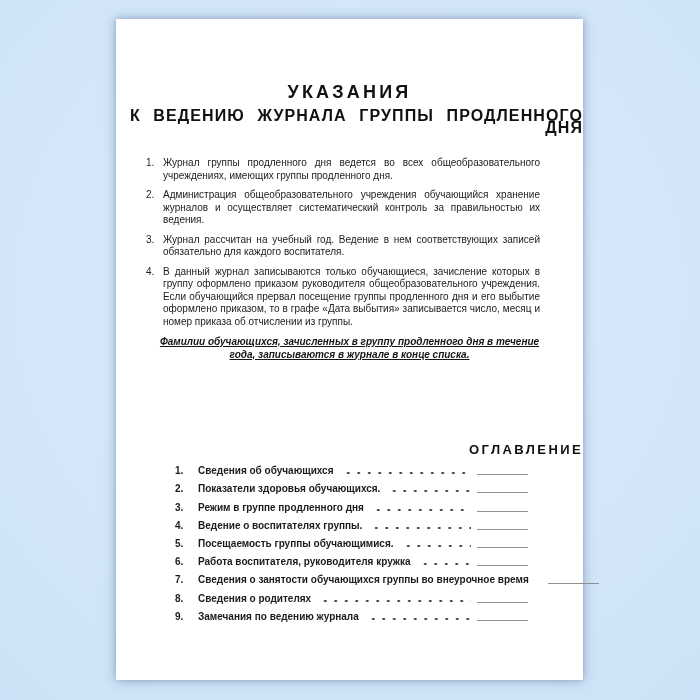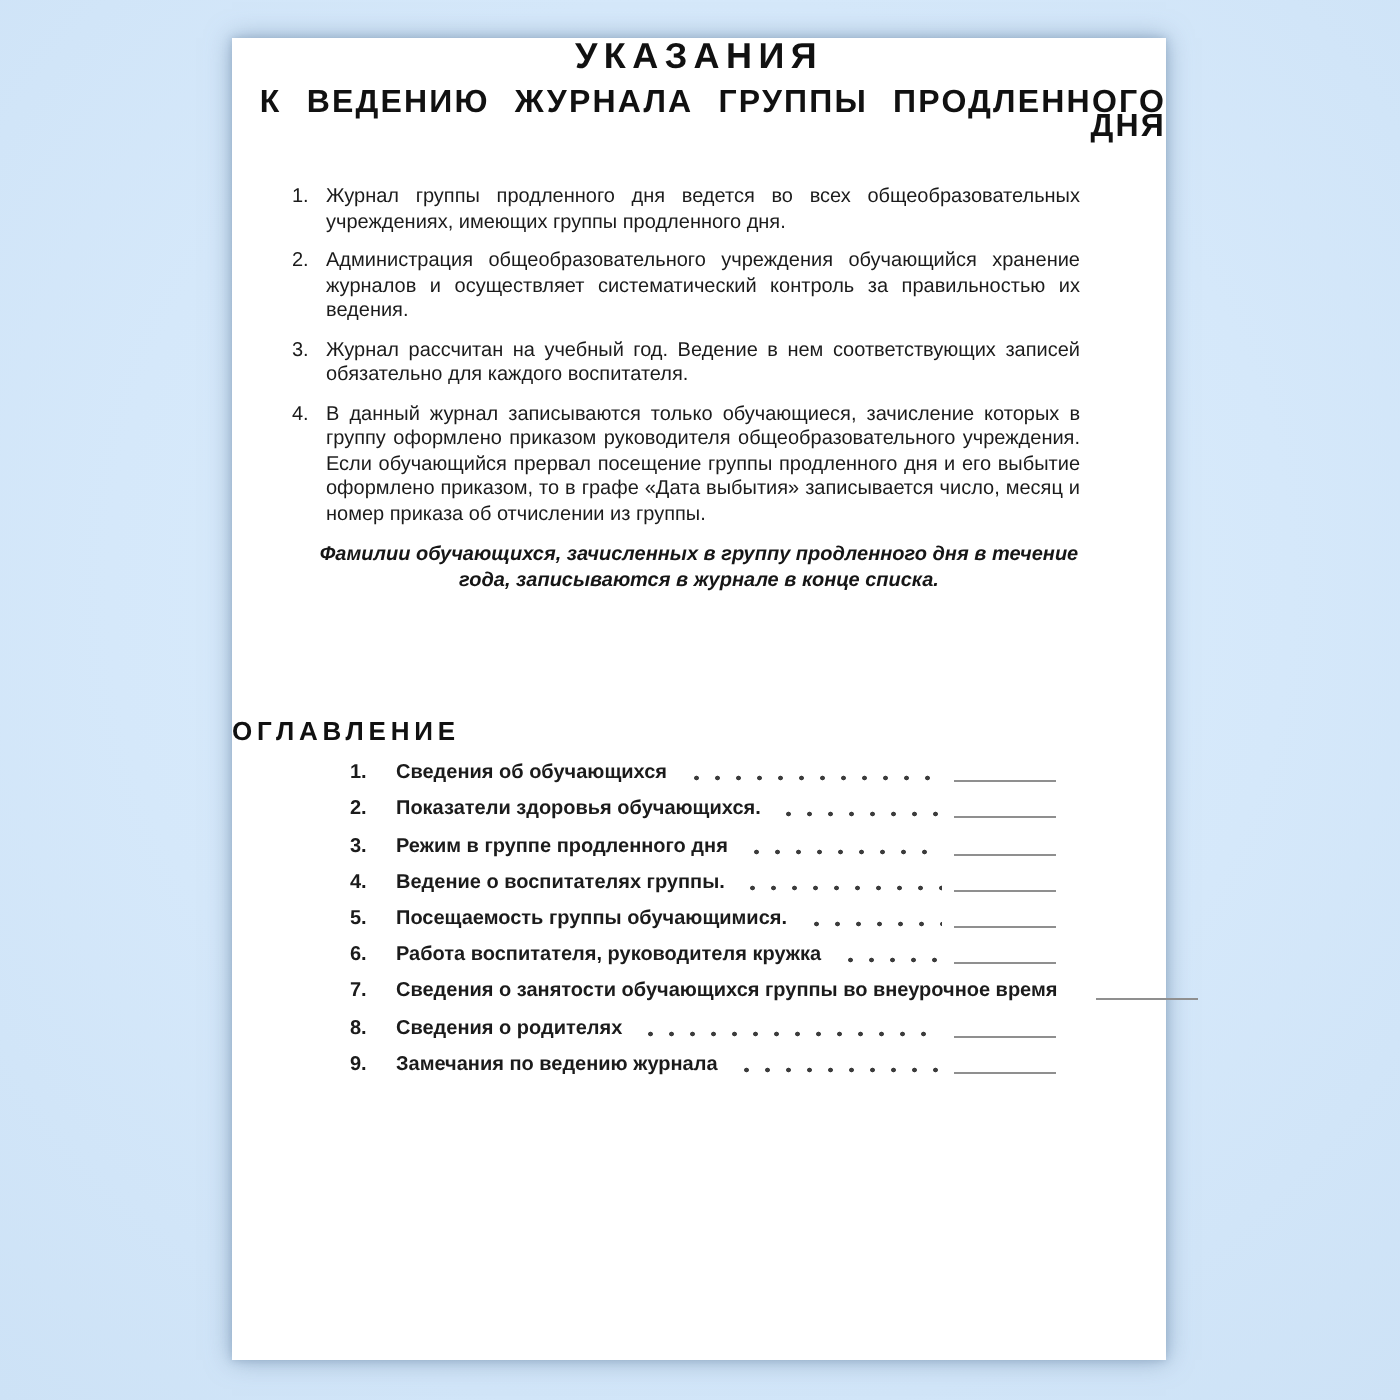"УКАЗАНИЯ" .paper-inner { padding-top: none -> 64px }
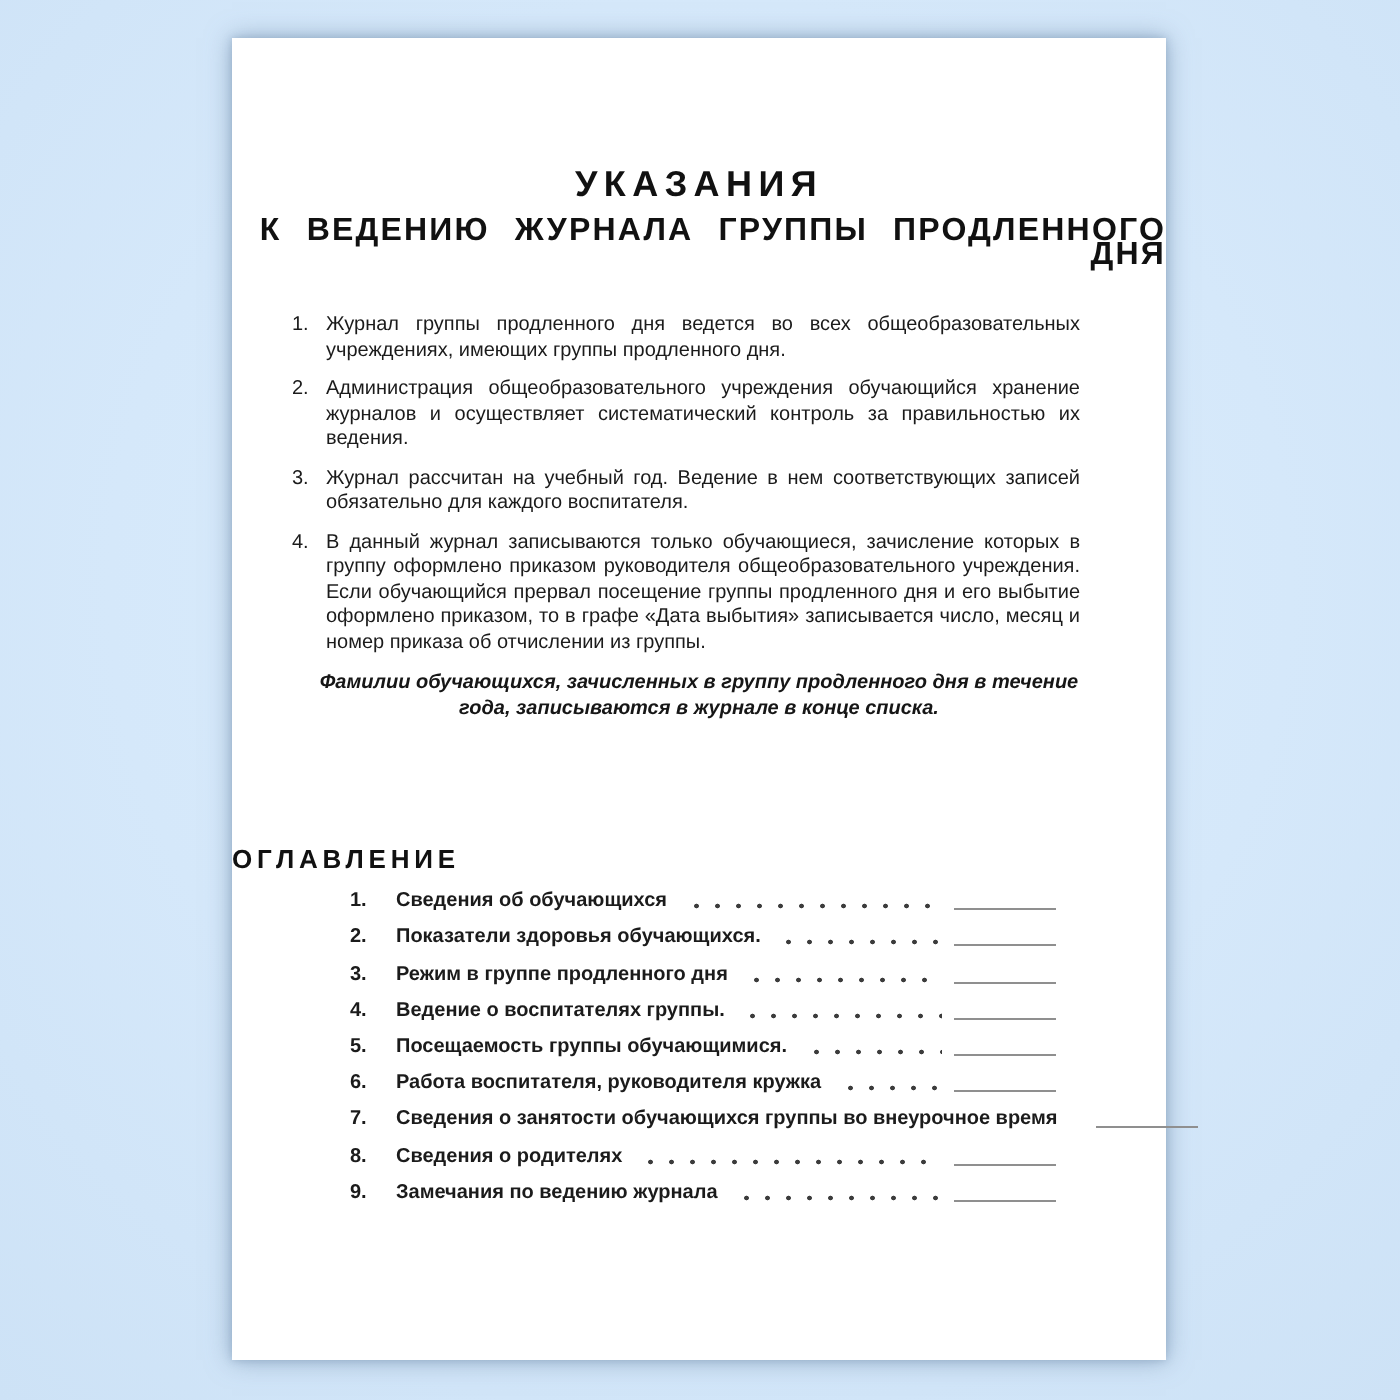"Журнал группы продленного дня ведется" span.instruction-text { text: общеобразовательных -> общеобразовательного }
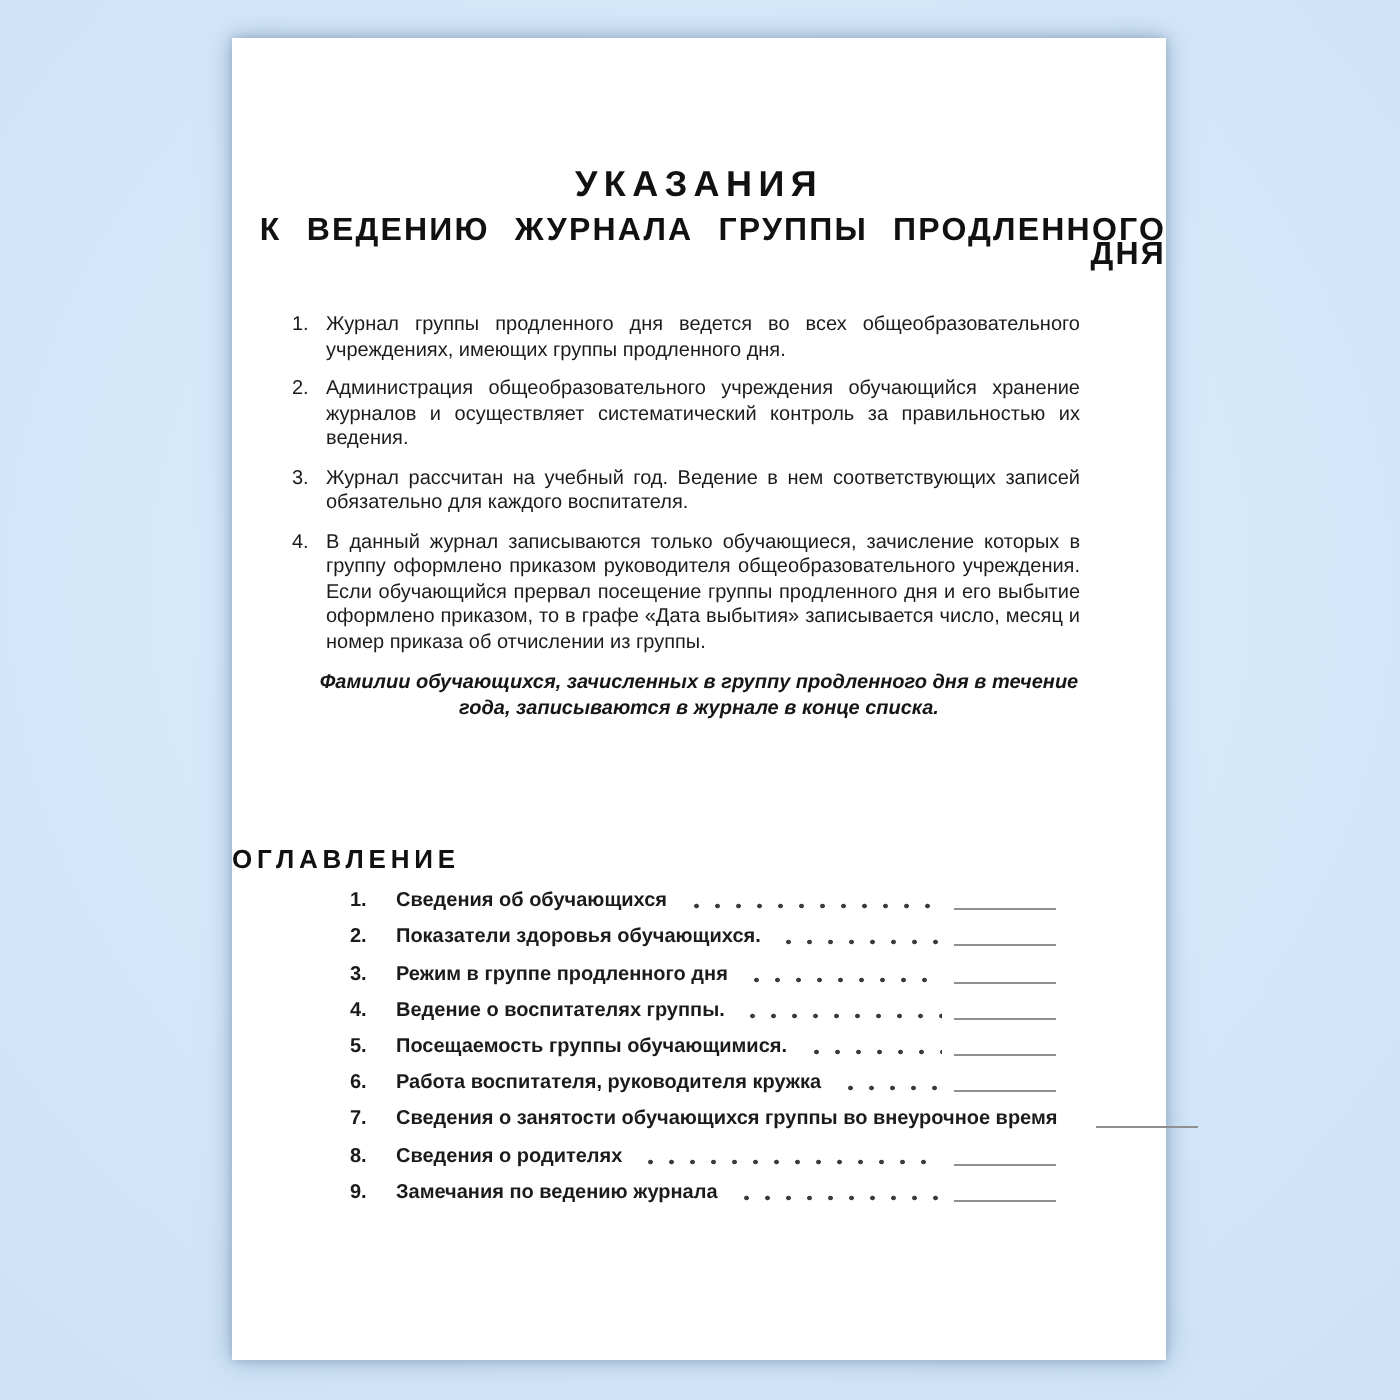"Фамилии обучающихся, зачисленных в" .doc-note { text-decoration: none -> underline }
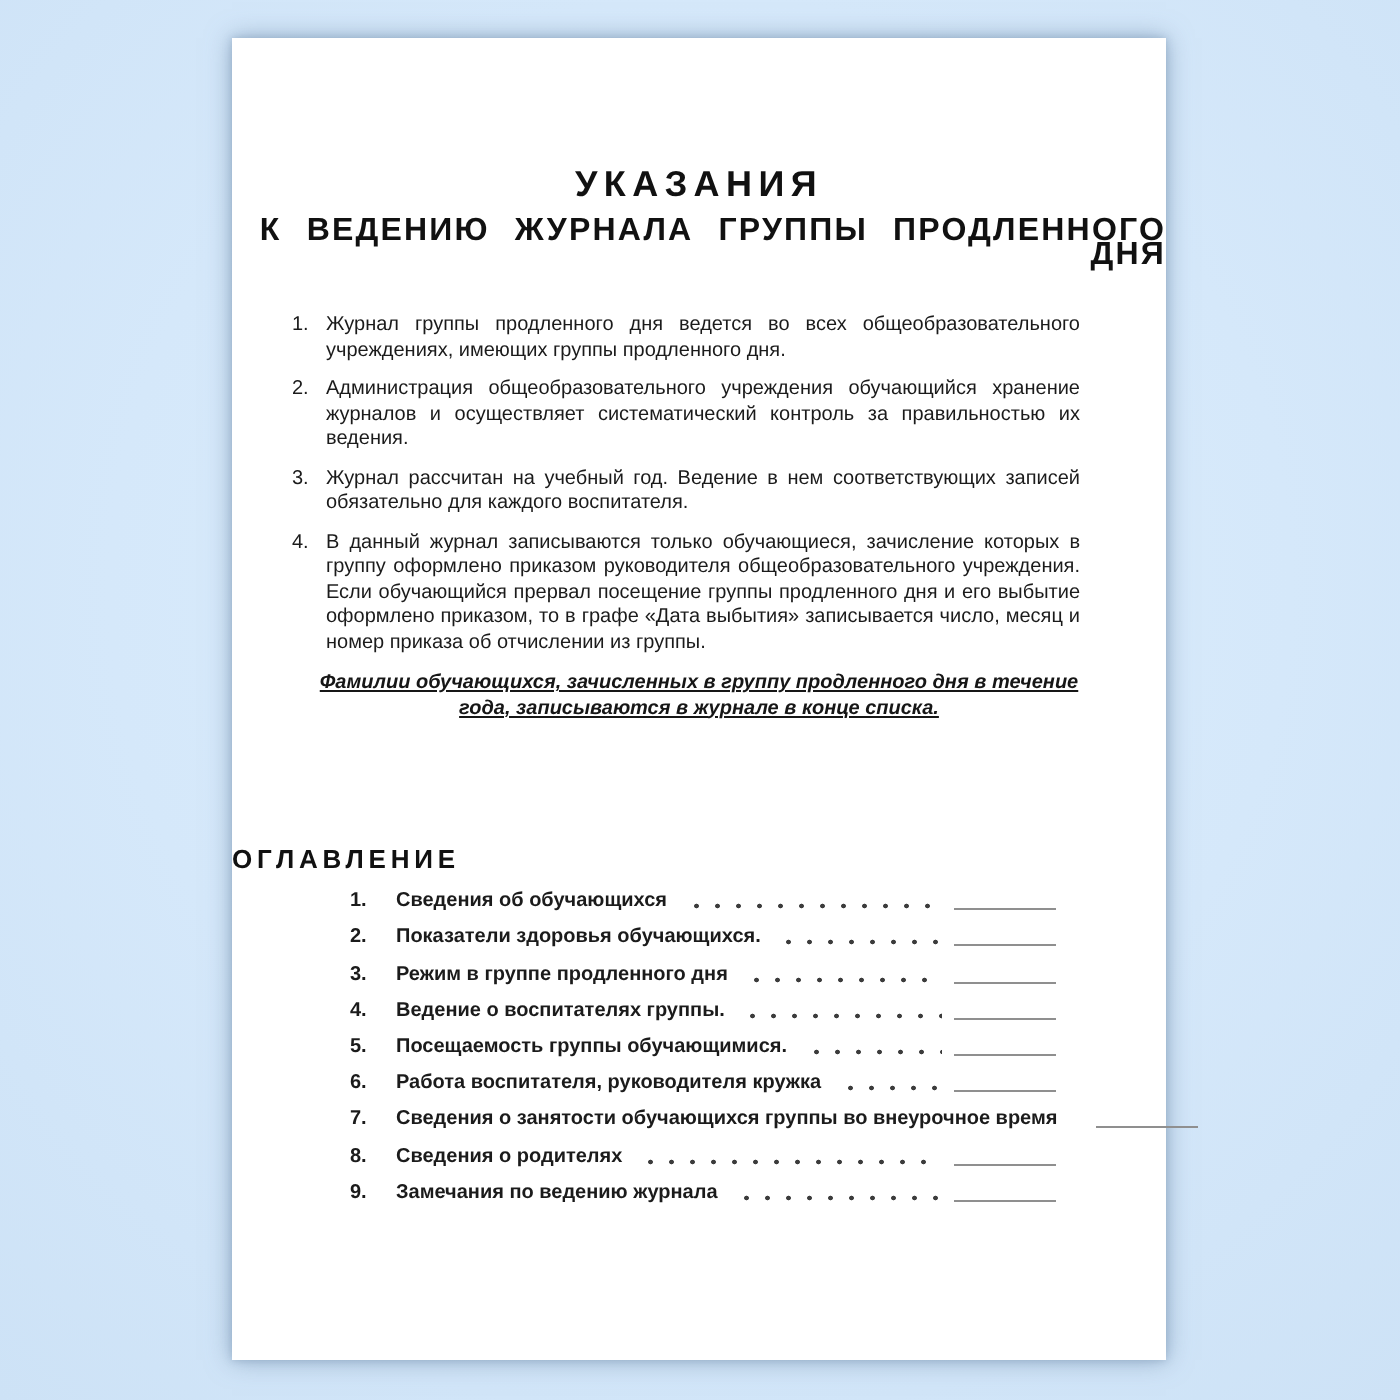"ОГЛАВЛЕНИЕ" .toc-heading { margin-top: 62px -> 82px; text-align: left -> right }
